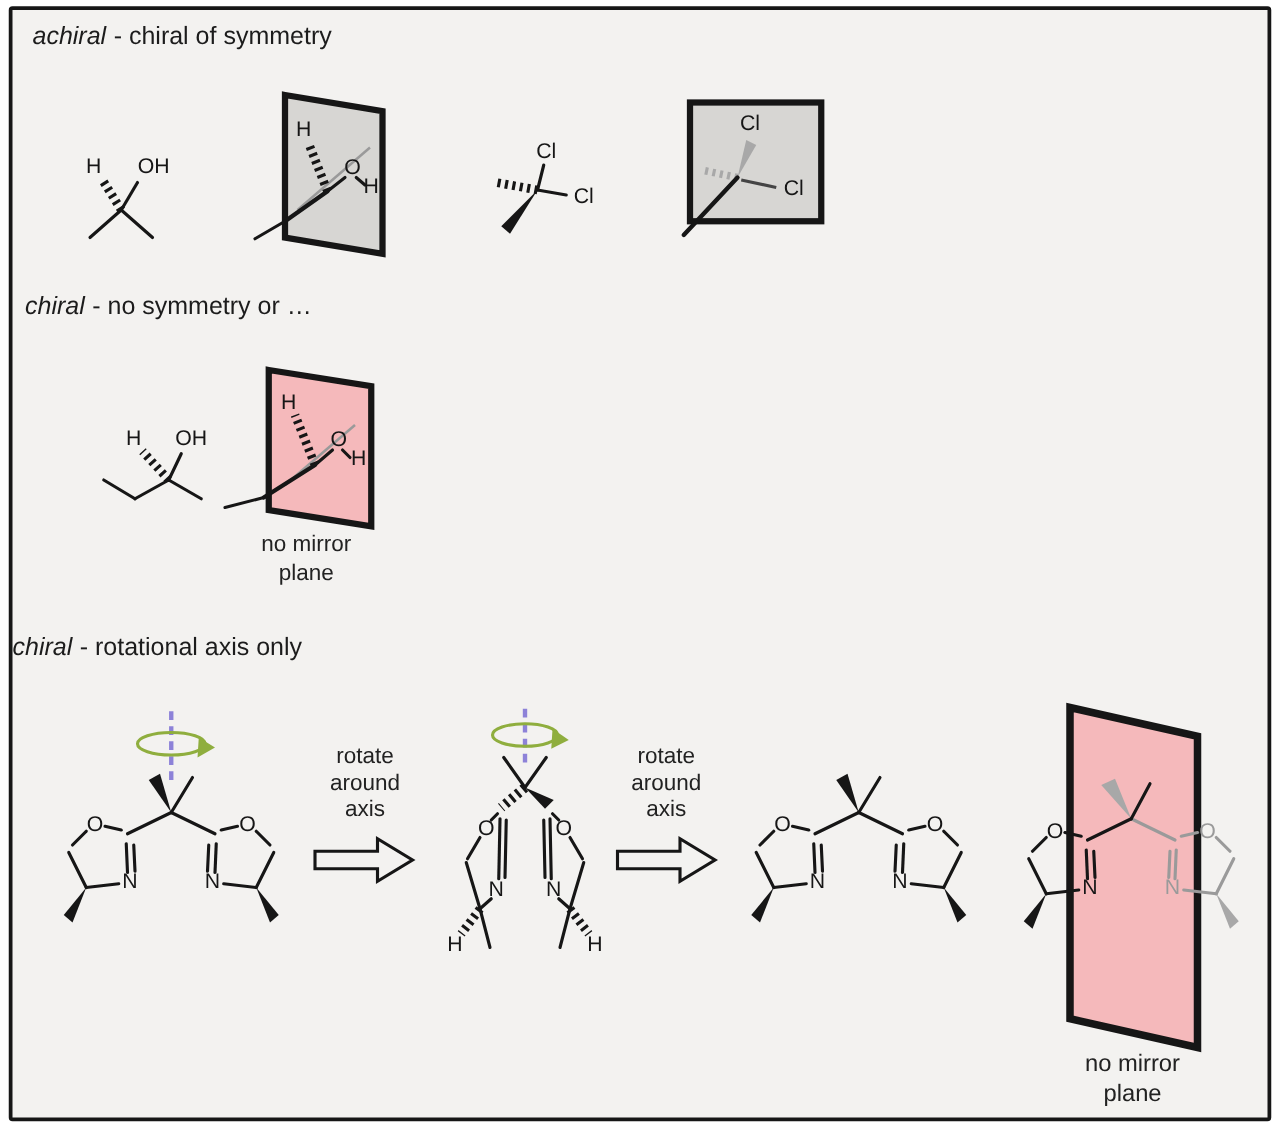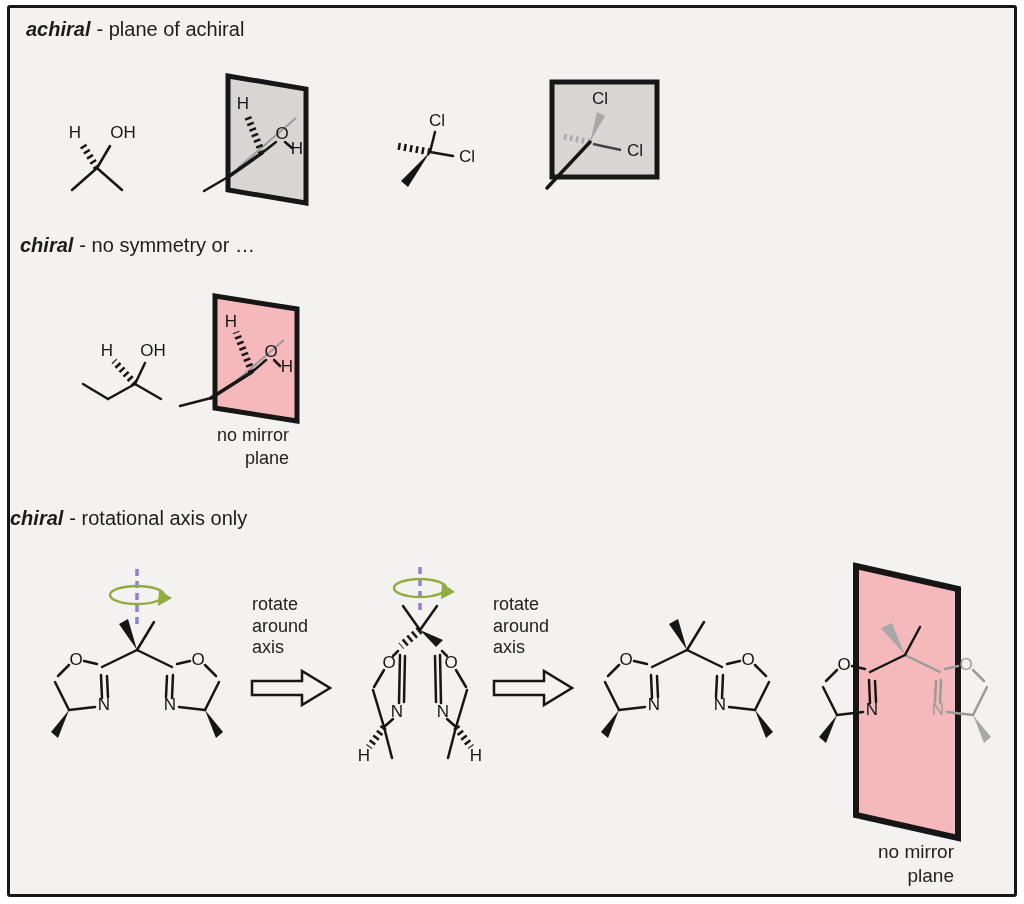"achiral" .title .term { font-weight: bold -> normal }
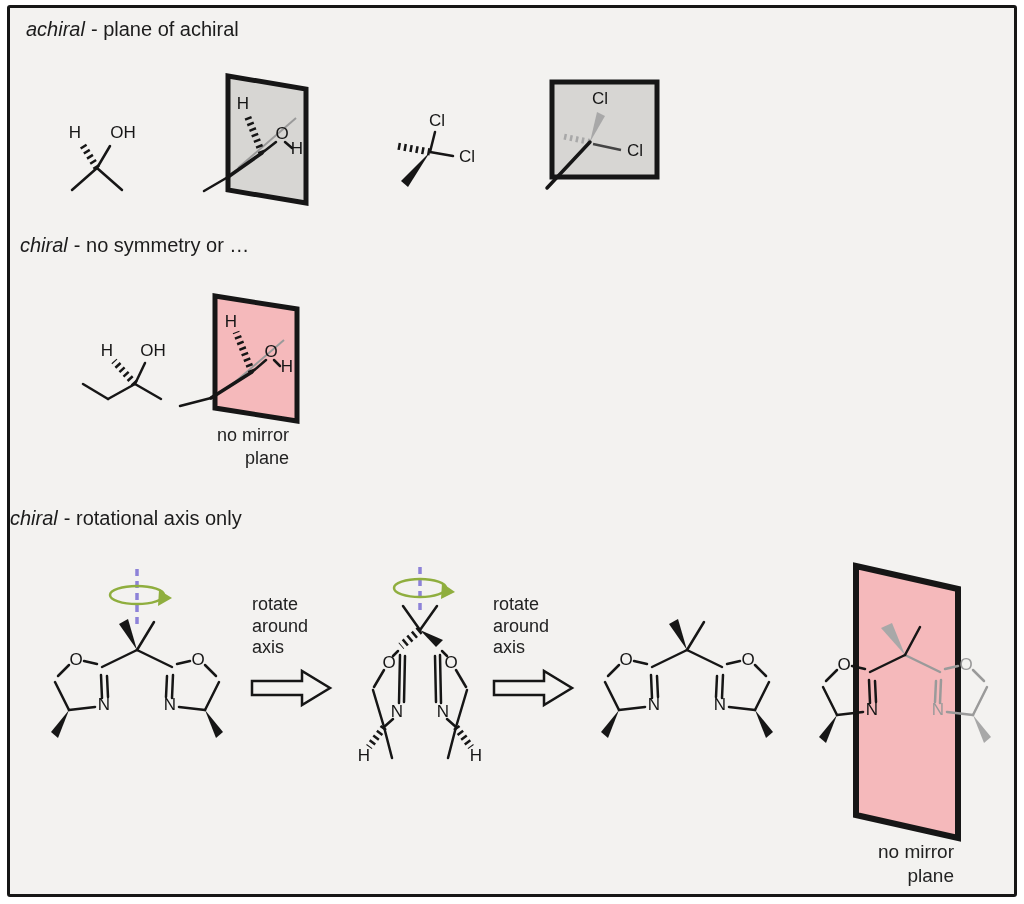"- plane of achiral" span.desc { text: plane of achiral -> chiral of symmetry }
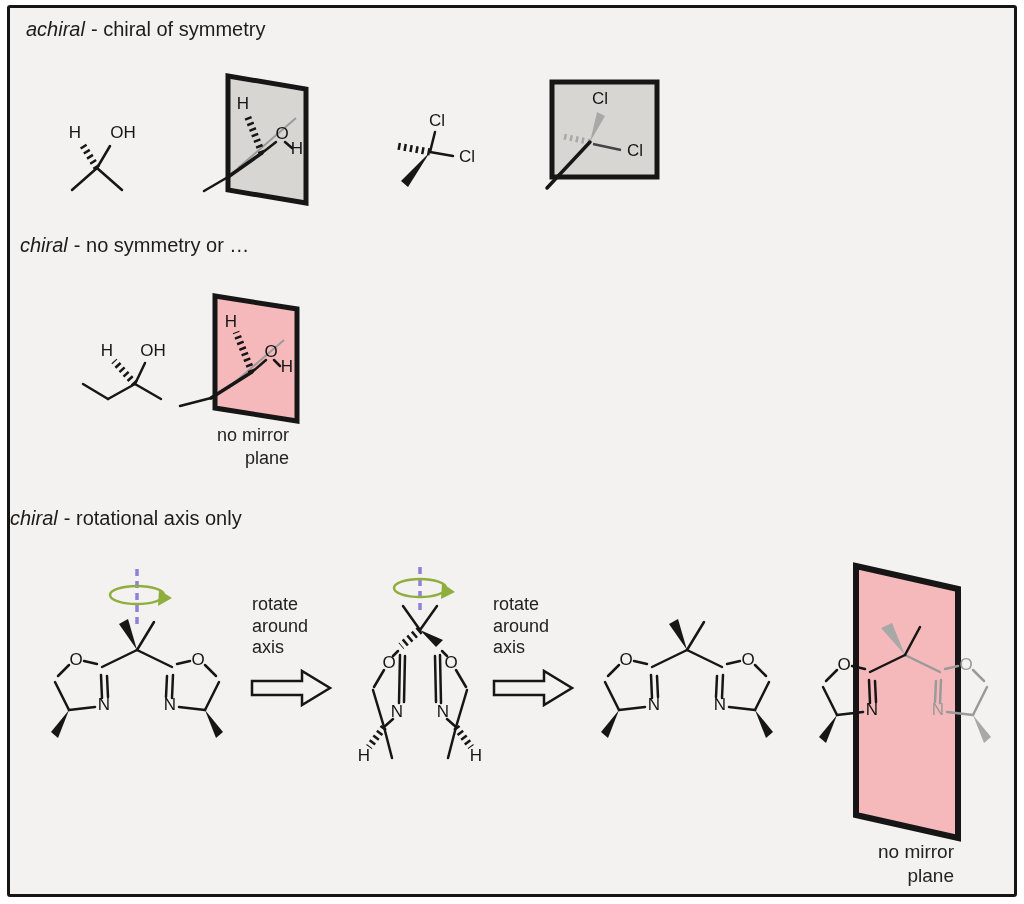"no mirror plane" .caption { text-align: right -> center }
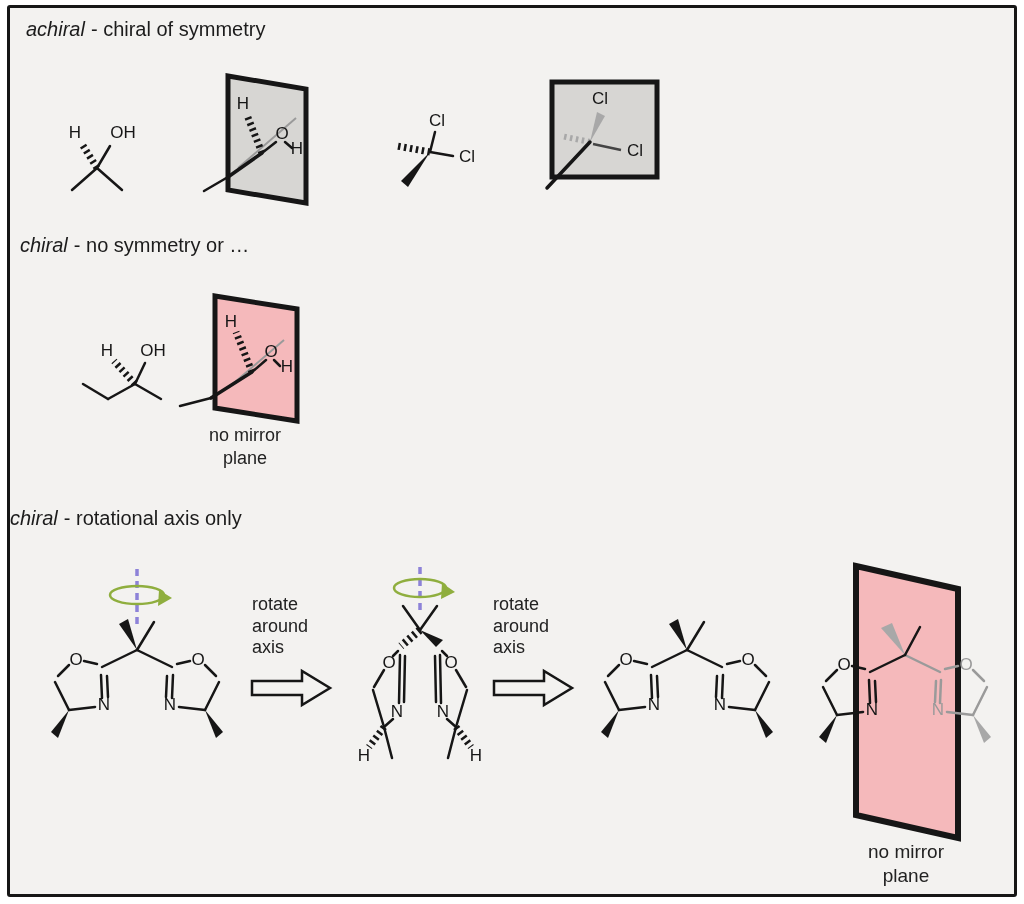"rotate around axis" .rotlabel { text-align: left -> center }
